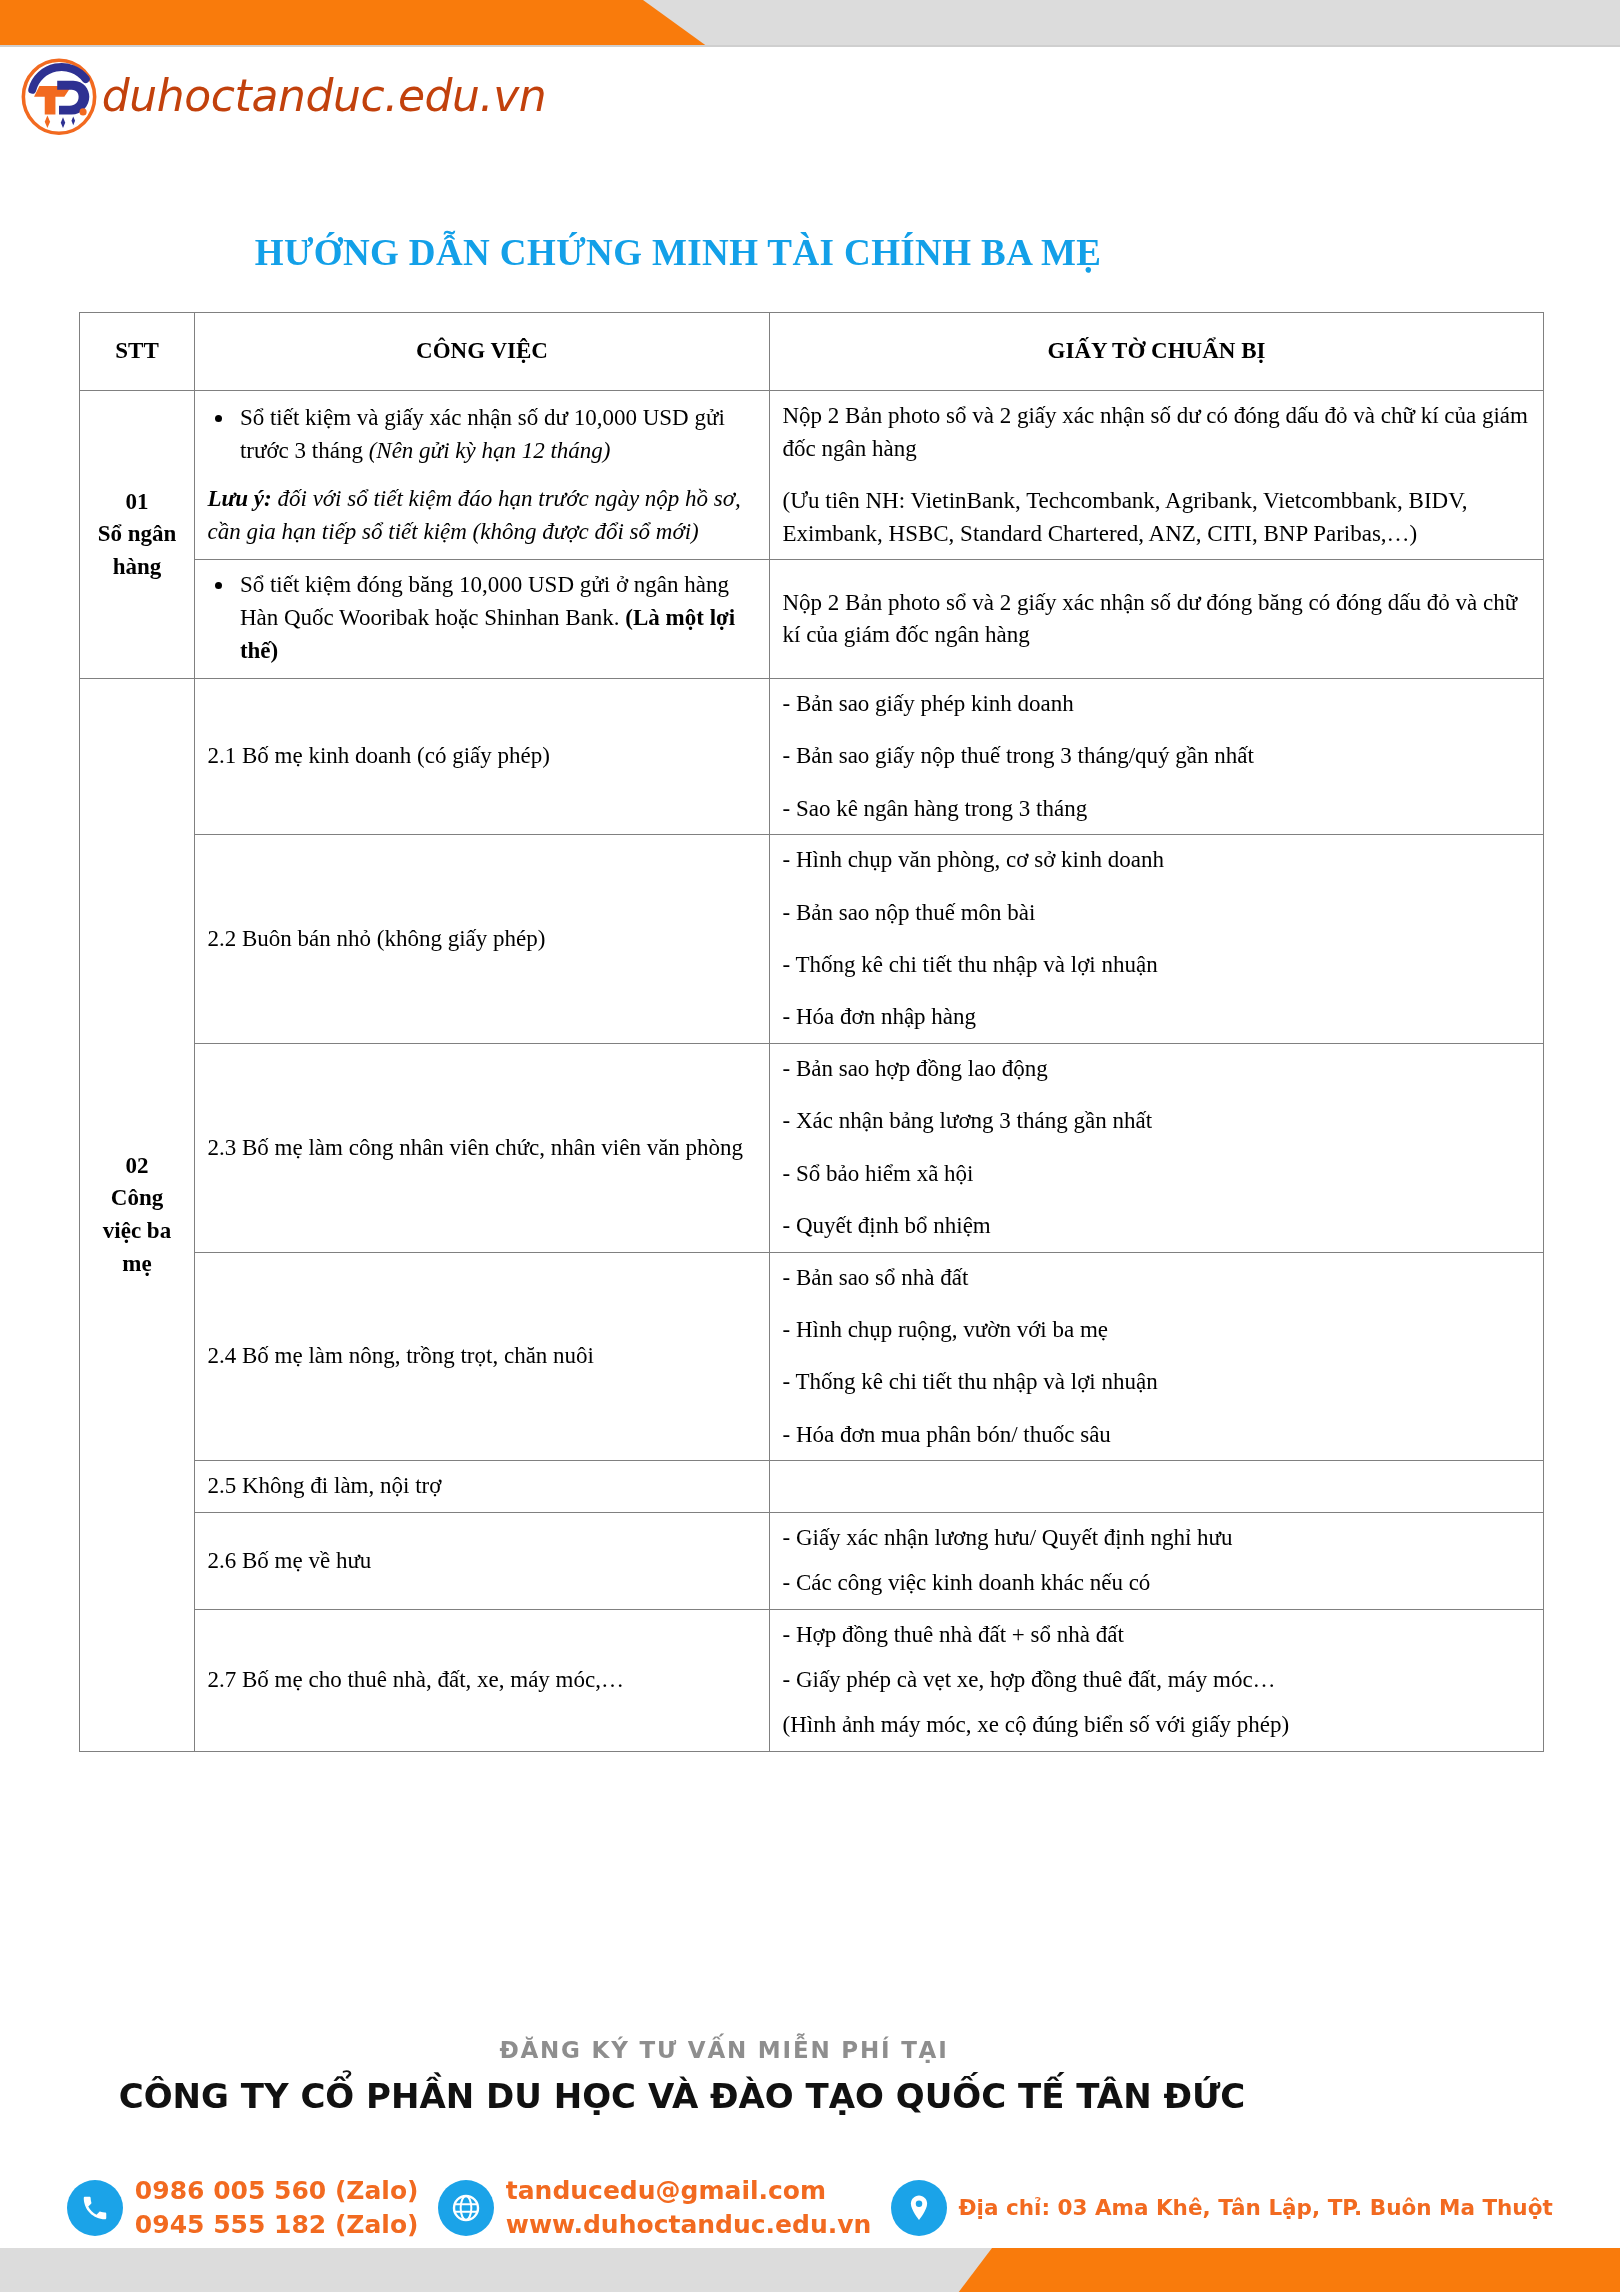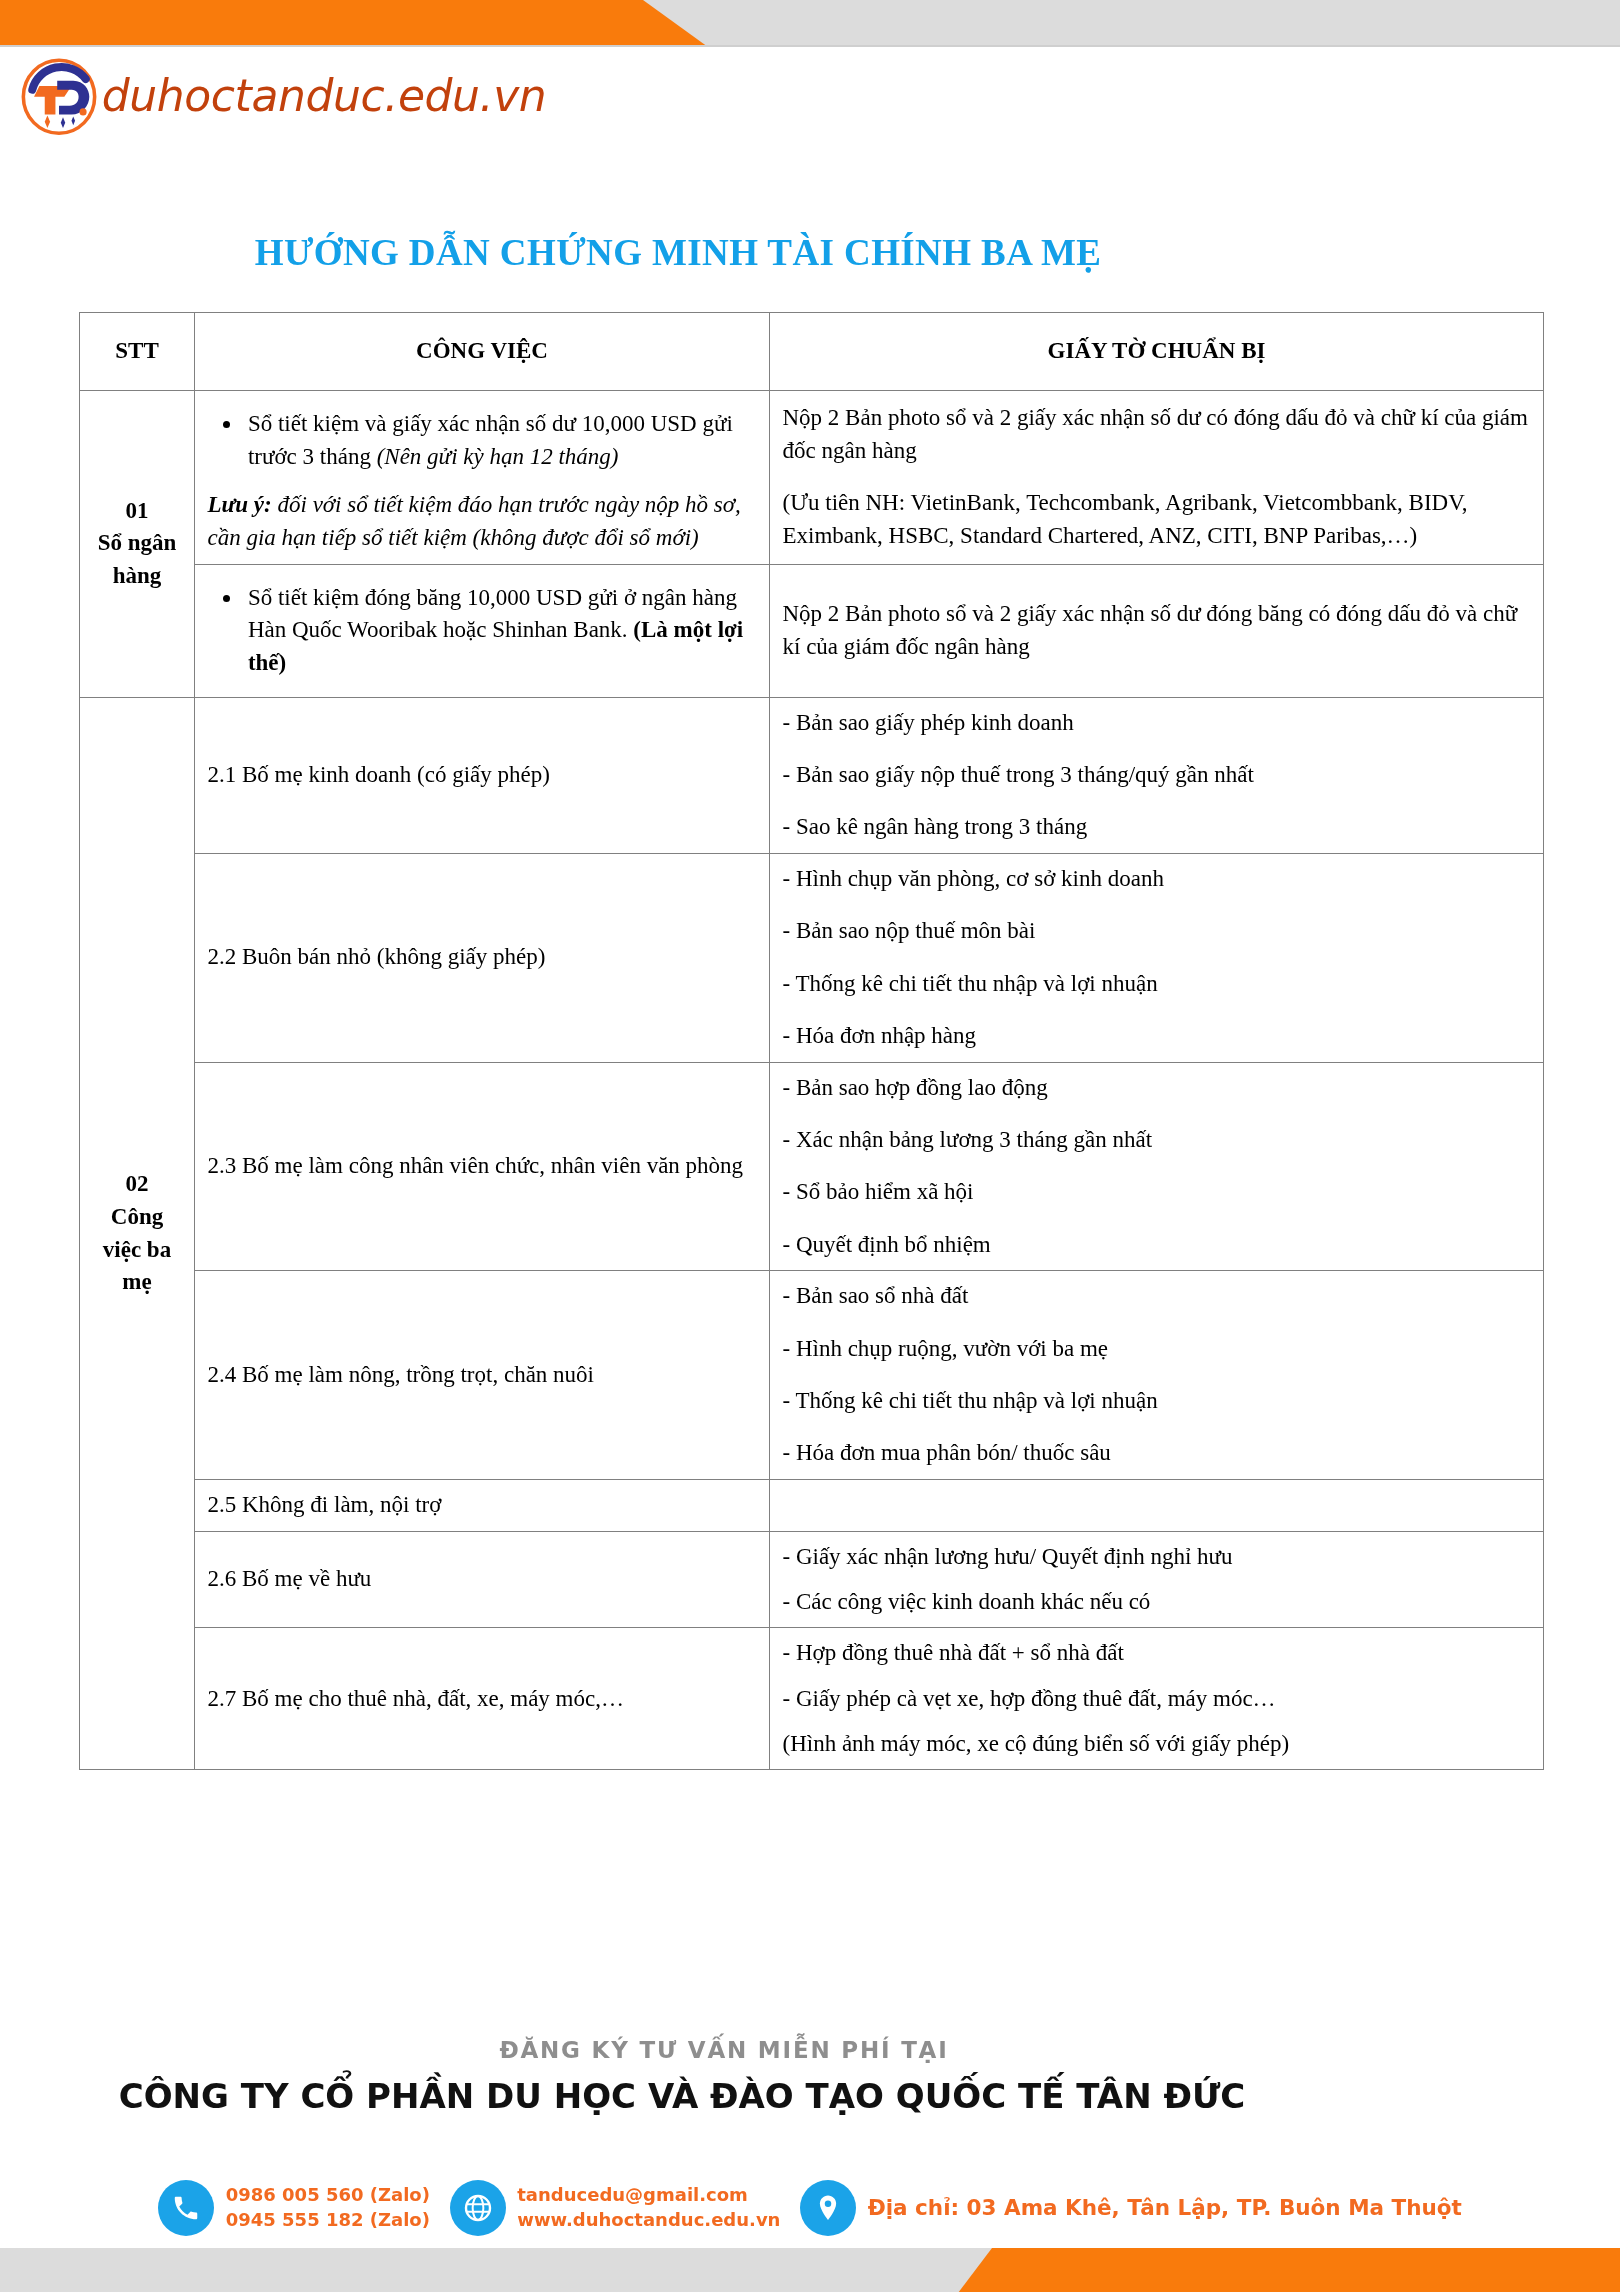"Sổ tiết kiệm và giấy" ul.bul { margin: 8px -> 0 }
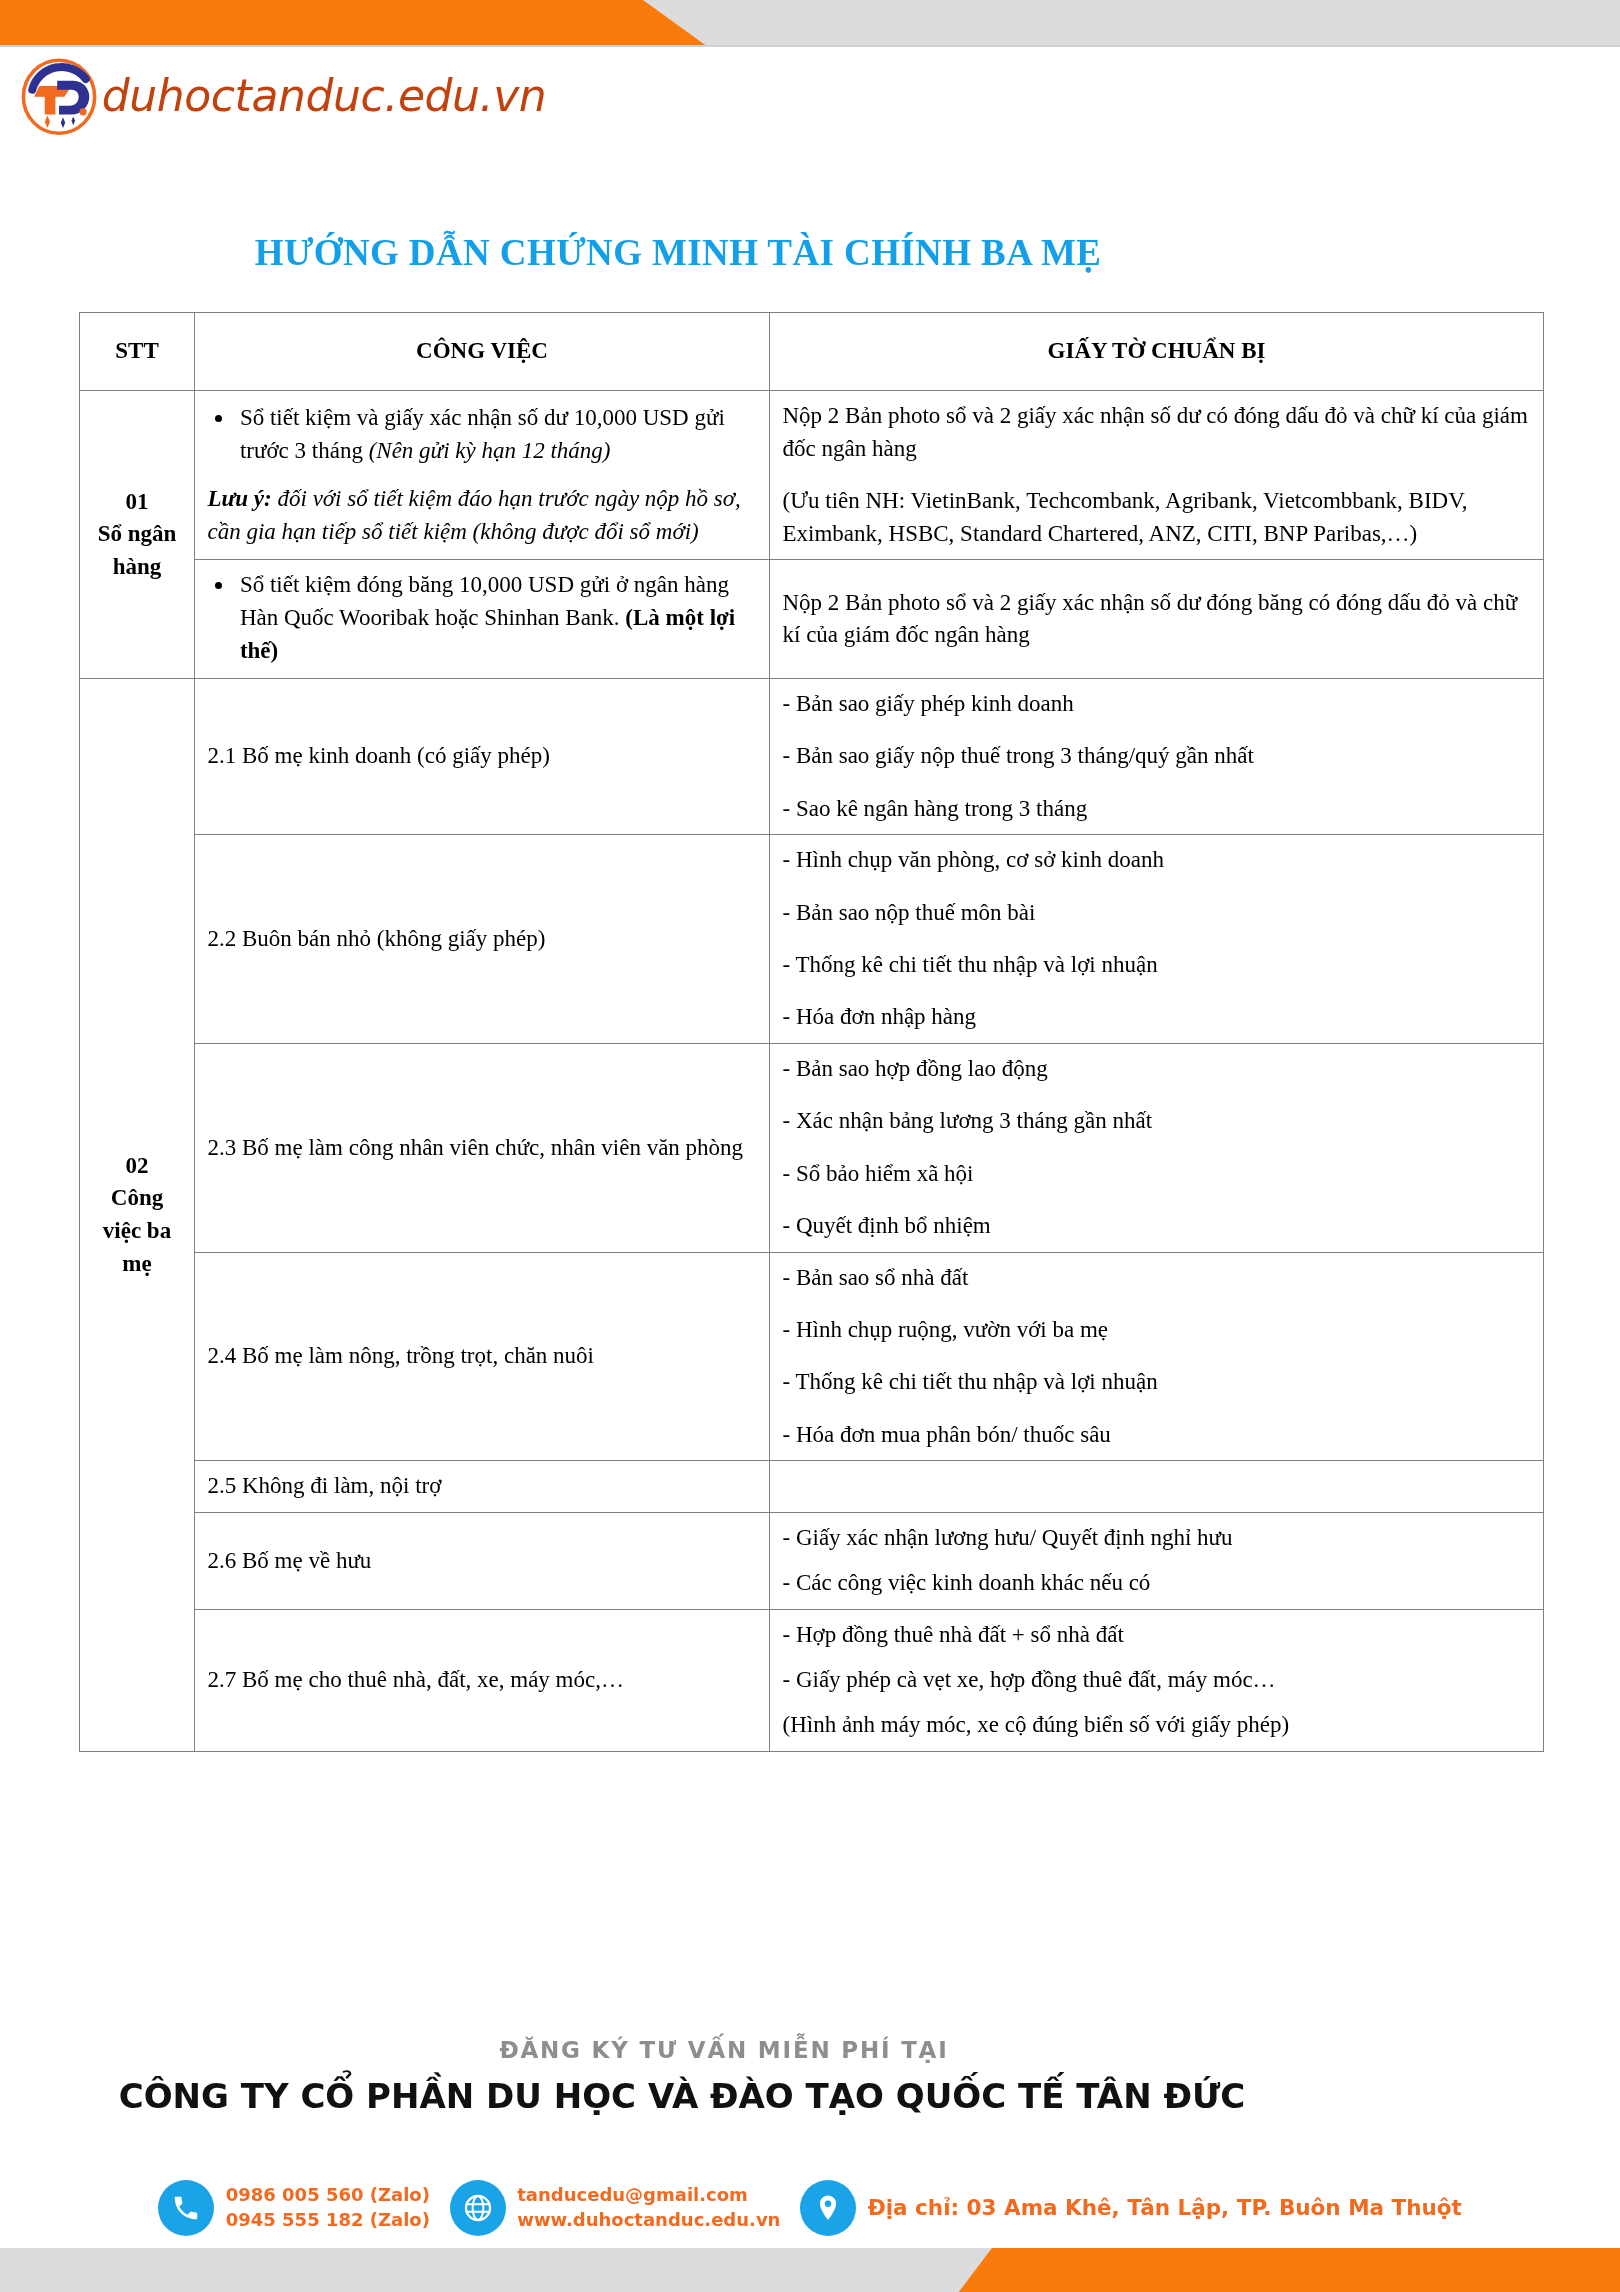"0986 005 560 (Zalo)" .ctext { font-size: 18px -> 25px }
